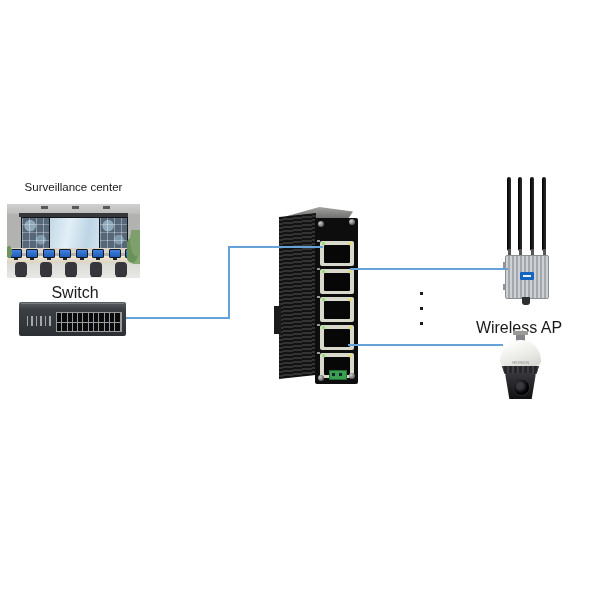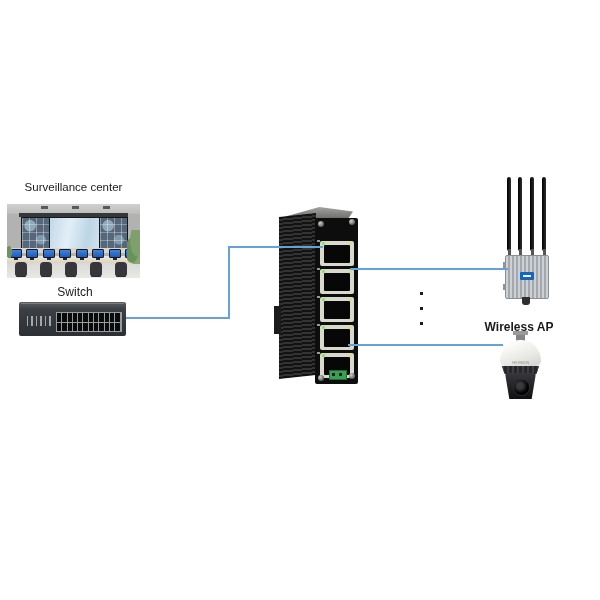"Switch" .lbl { font-size: 12px -> 16px }
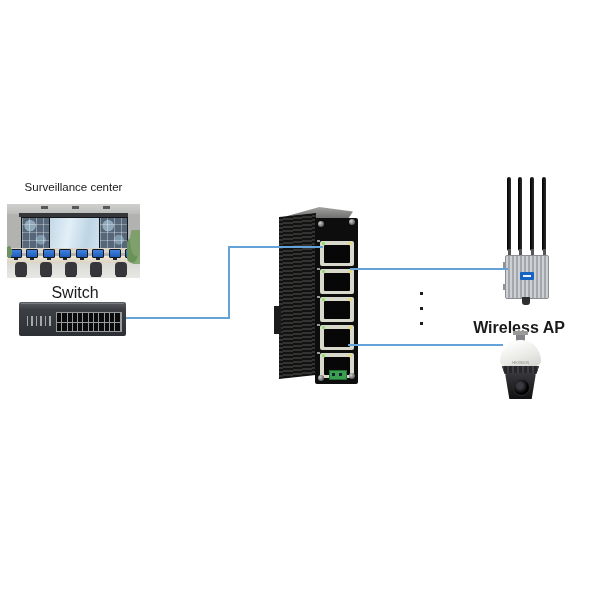"Wireless AP" div.lbl { font-weight: bold -> none }
